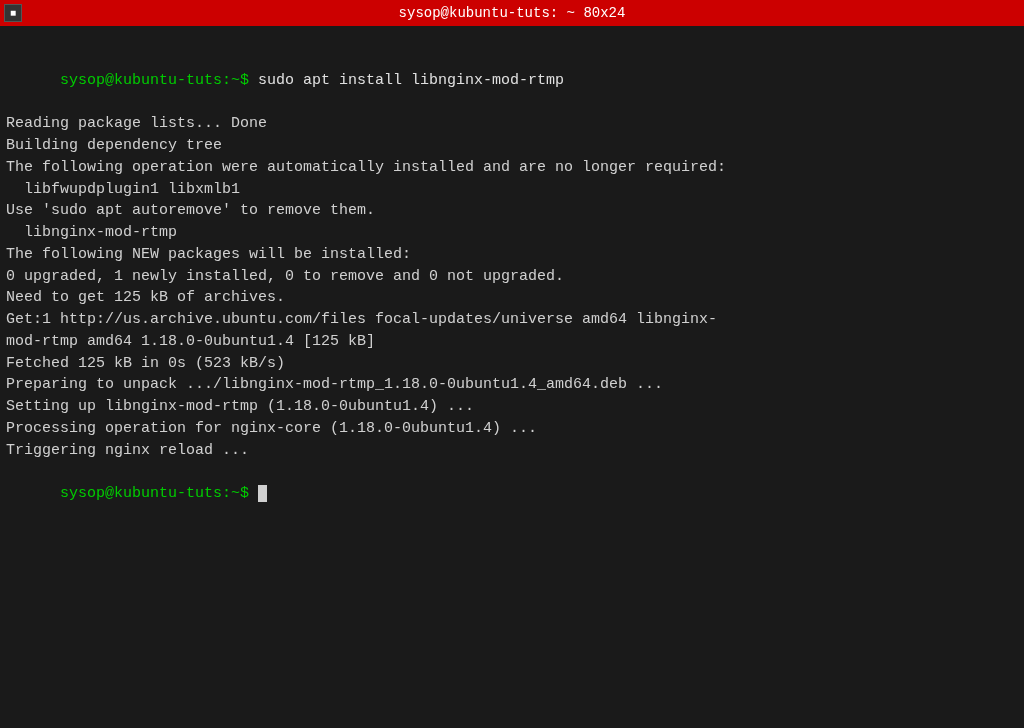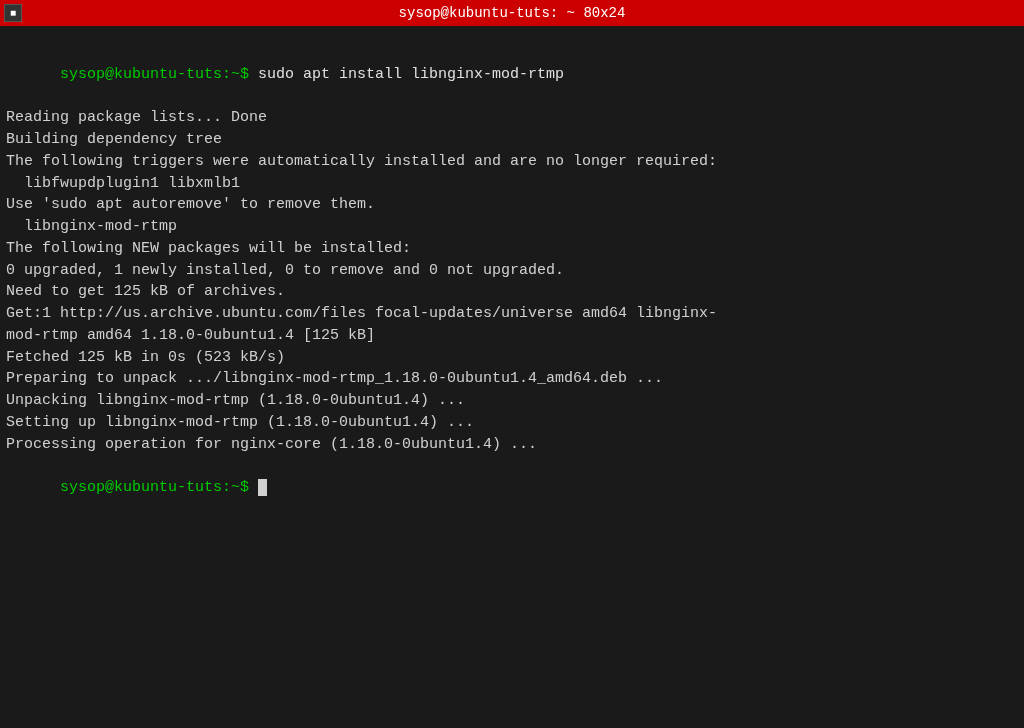"sysop@kubuntu-tuts:~$ sudo apt install" .terminal-body { padding: 16px 6px -> 22px 6px }
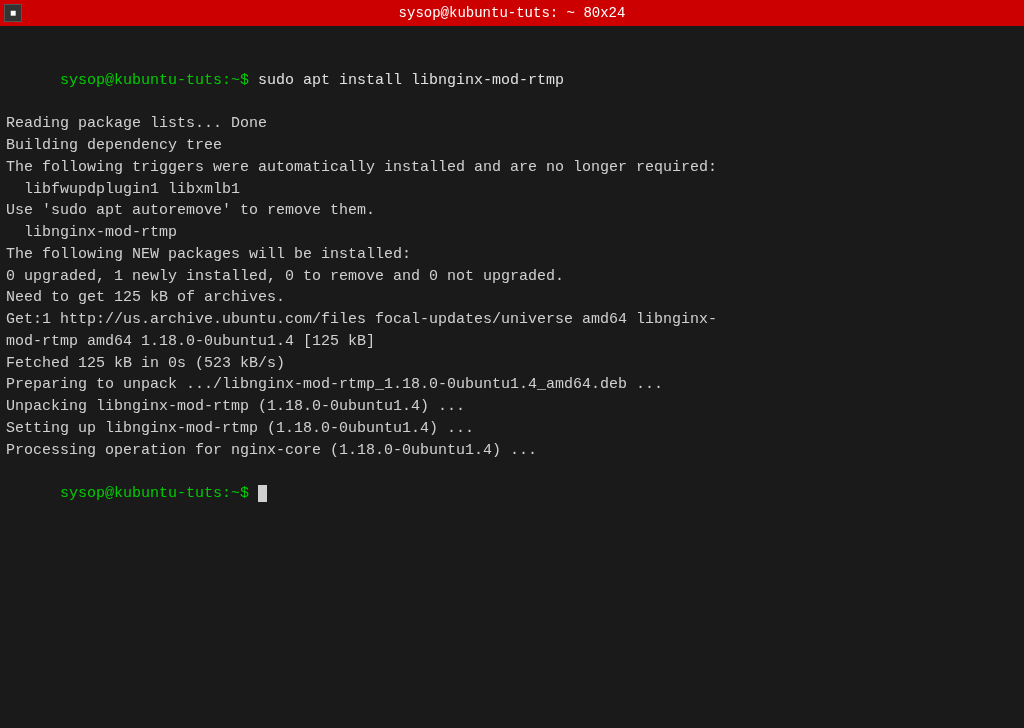"The following triggers were" div.line { text: triggers -> operation }
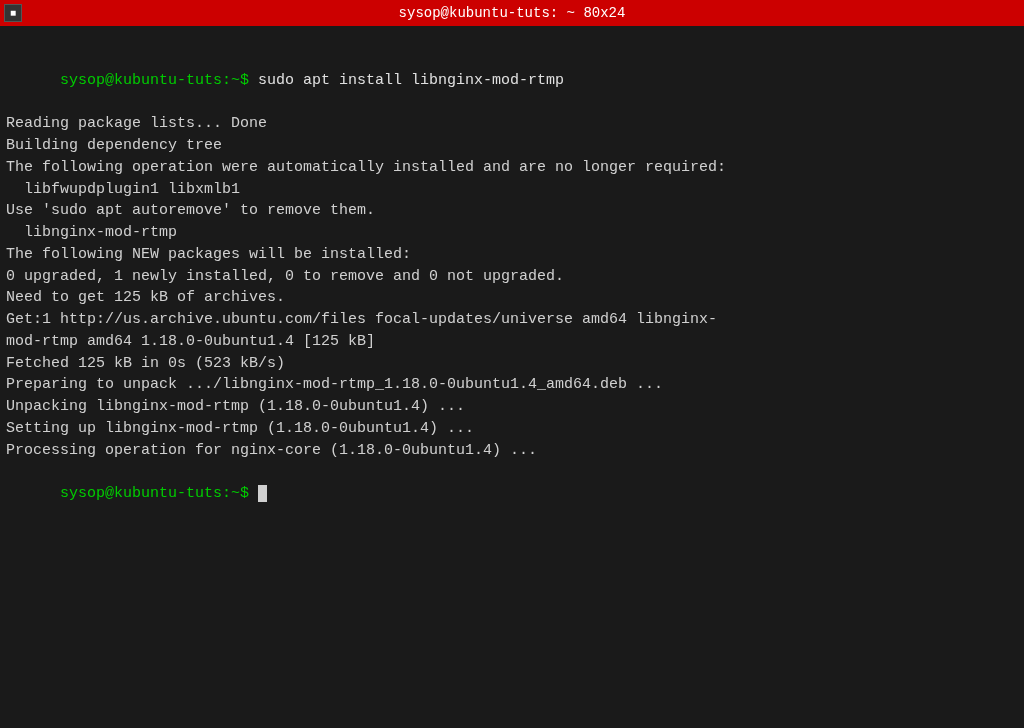"Unpacking libnginx-mod-rtmp" div.line { html: <div>Unpacking libnginx-mod-rtmp (1.18.0-0ubuntu1.4) ...</div> -> none }
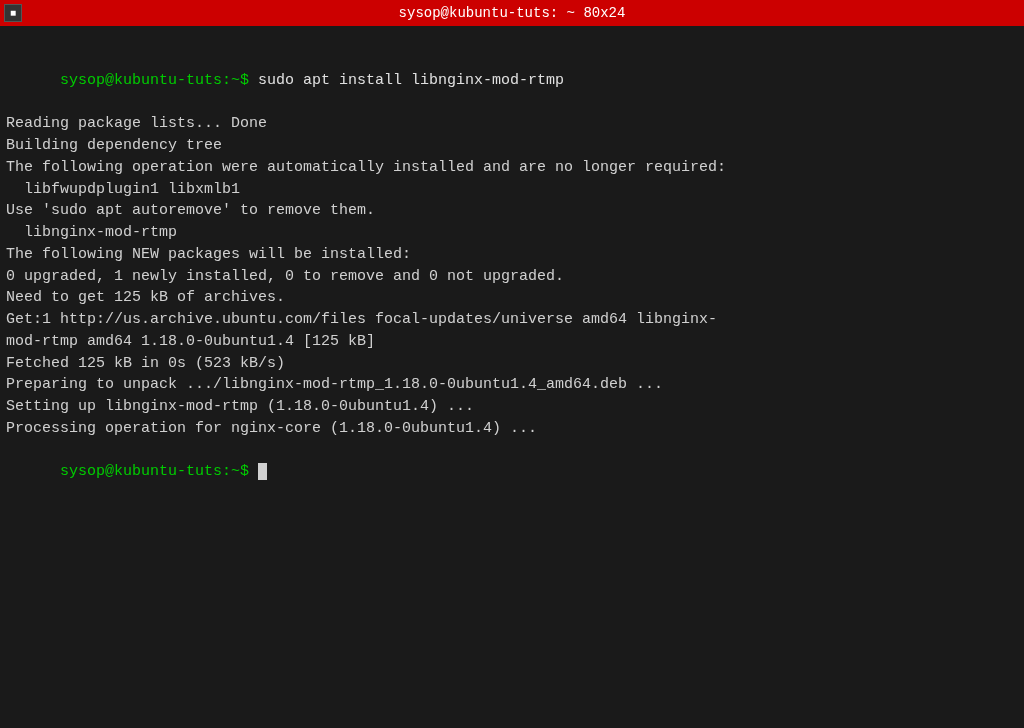"Triggering nginx reload ..." div.line { html: none -> <div>Triggering nginx reload ...</div> }
